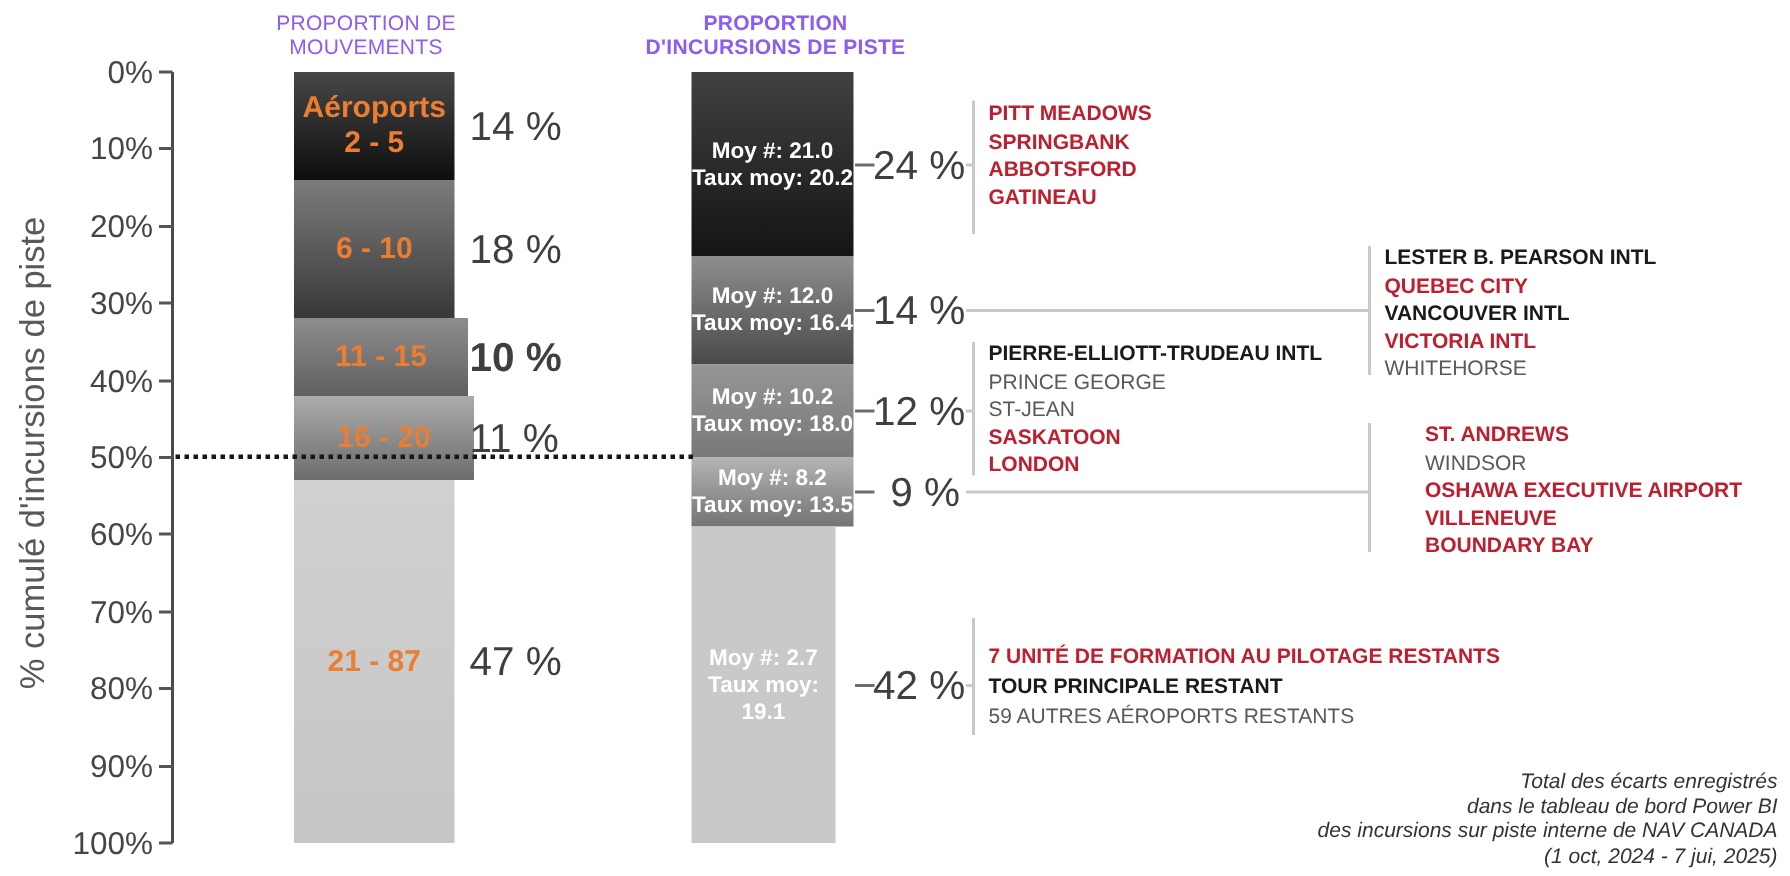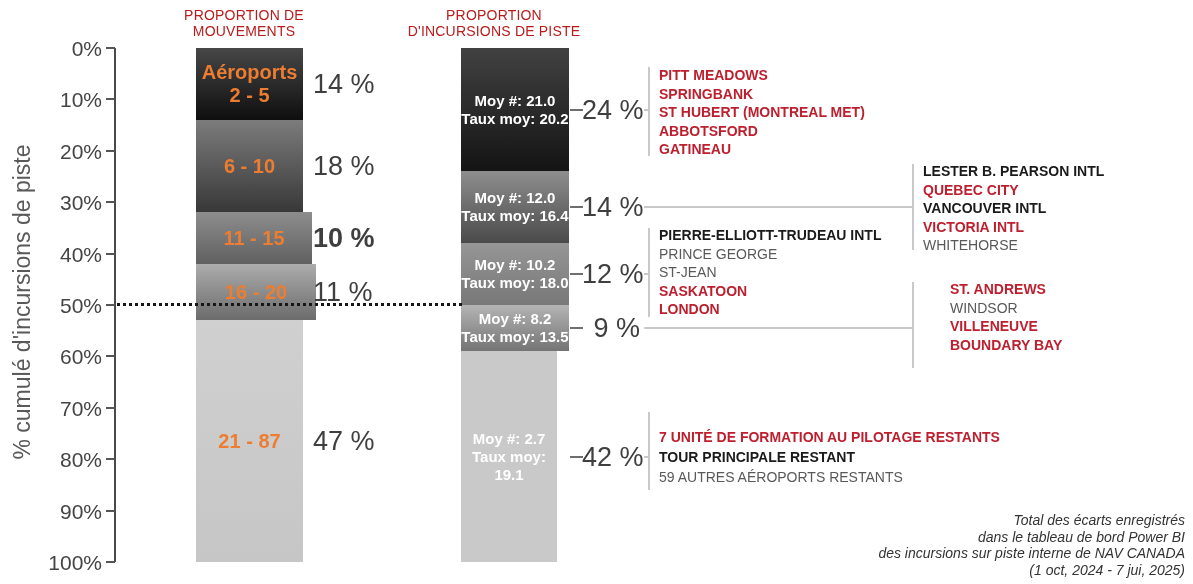"PROPORTION DE" .bar-title { color: #b91c1c -> #8b5cf6 }
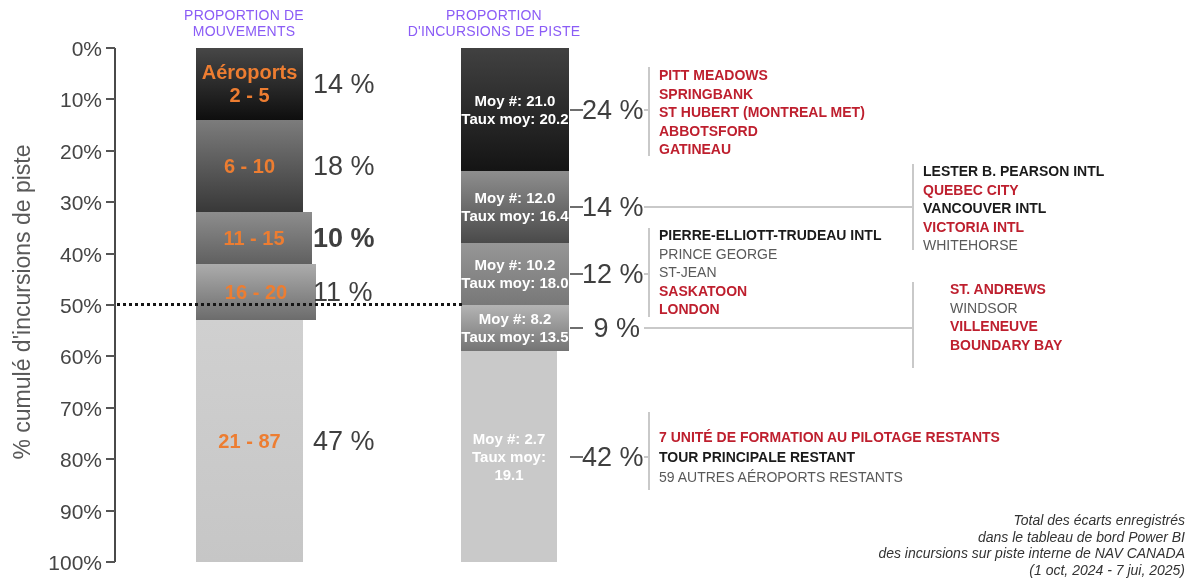"PROPORTION" #title-right { font-weight: none -> bold; left: 385px -> 408px }
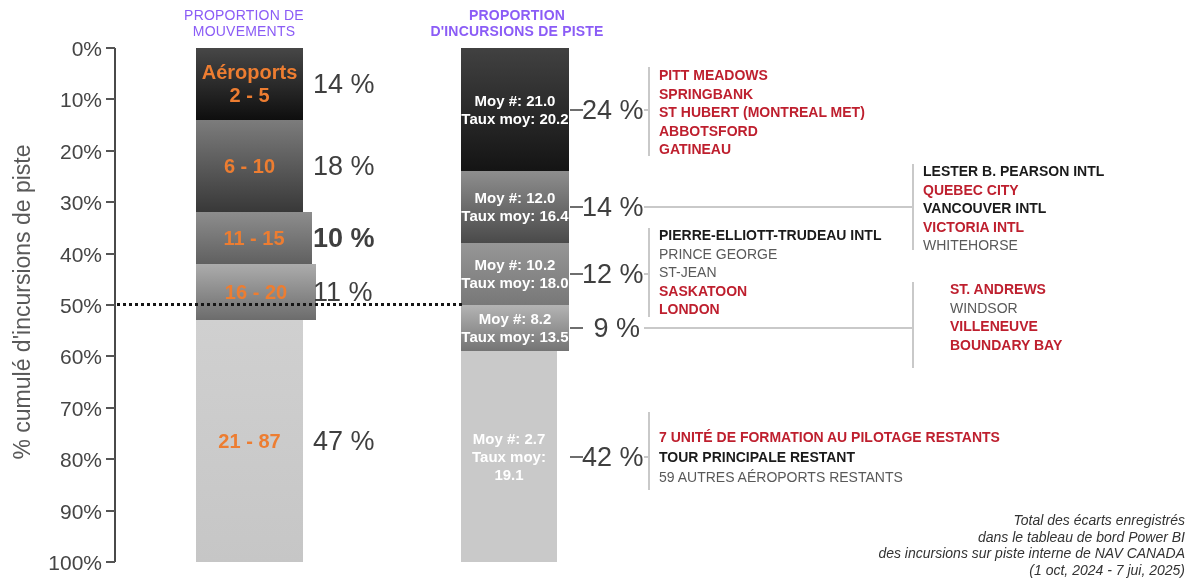"ST HUBERT (MONTREAL MET)" div.ap { html: <div>ST HUBERT (MONTREAL MET)</div> -> none }
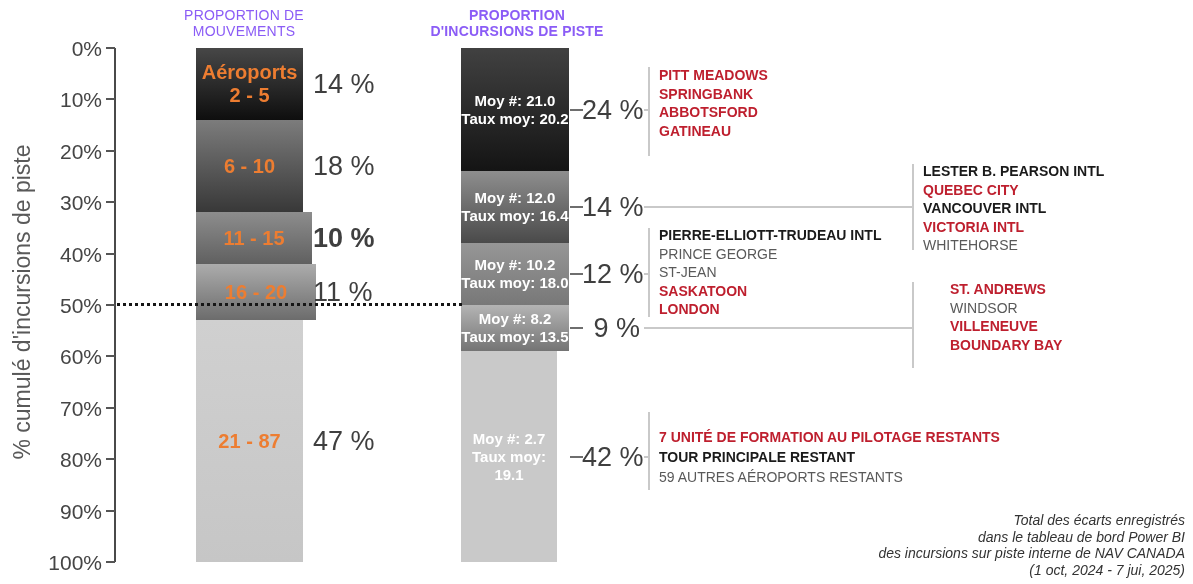"OSHAWA EXECUTIVE AIRPORT" div.ap { html: none -> <div>OSHAWA EXECUTIVE AIRPORT</div> }
